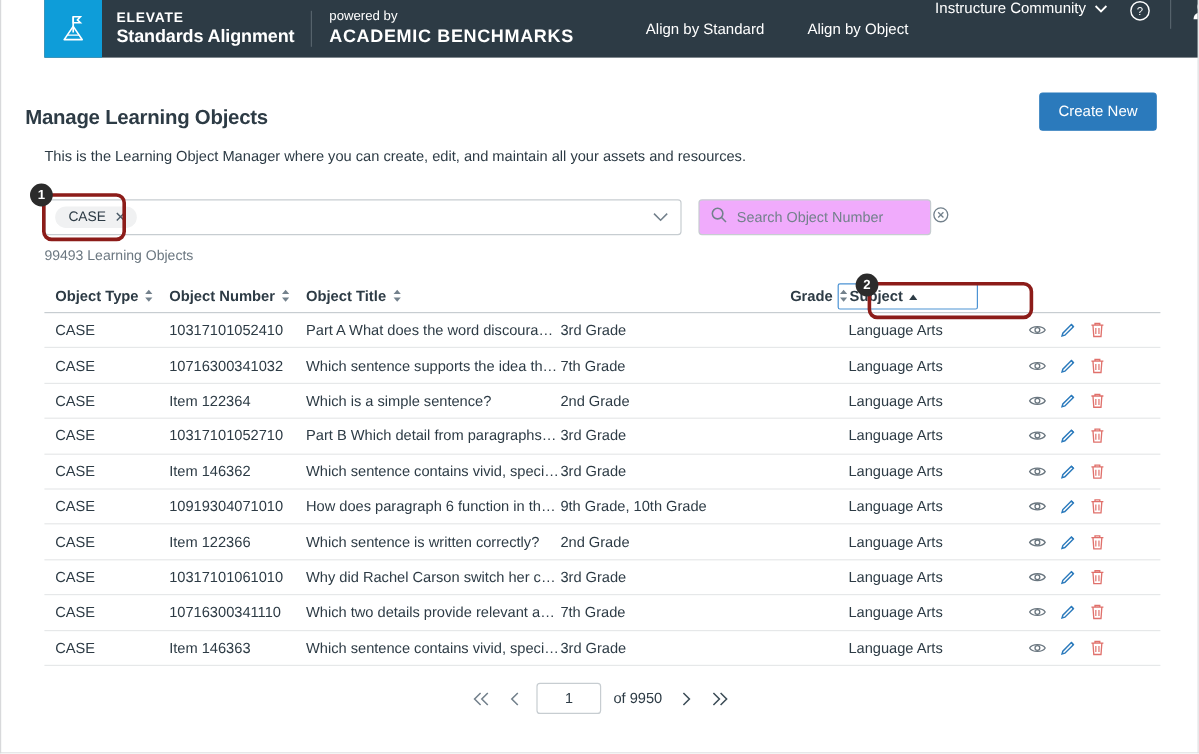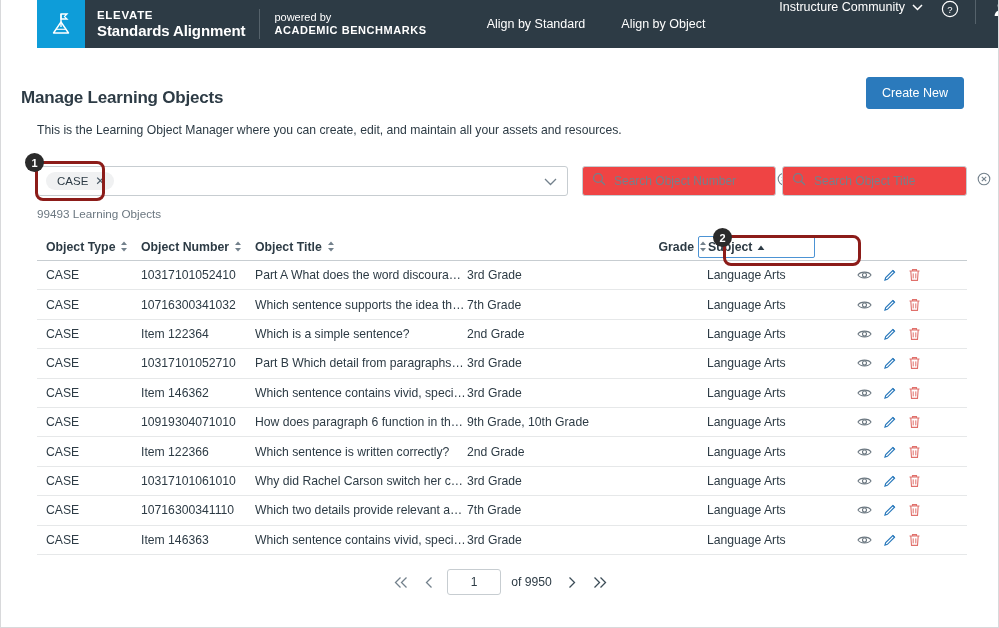"ACADEMIC BENCHMARKS" .brand-r2 { font-size: 11px -> 15px }
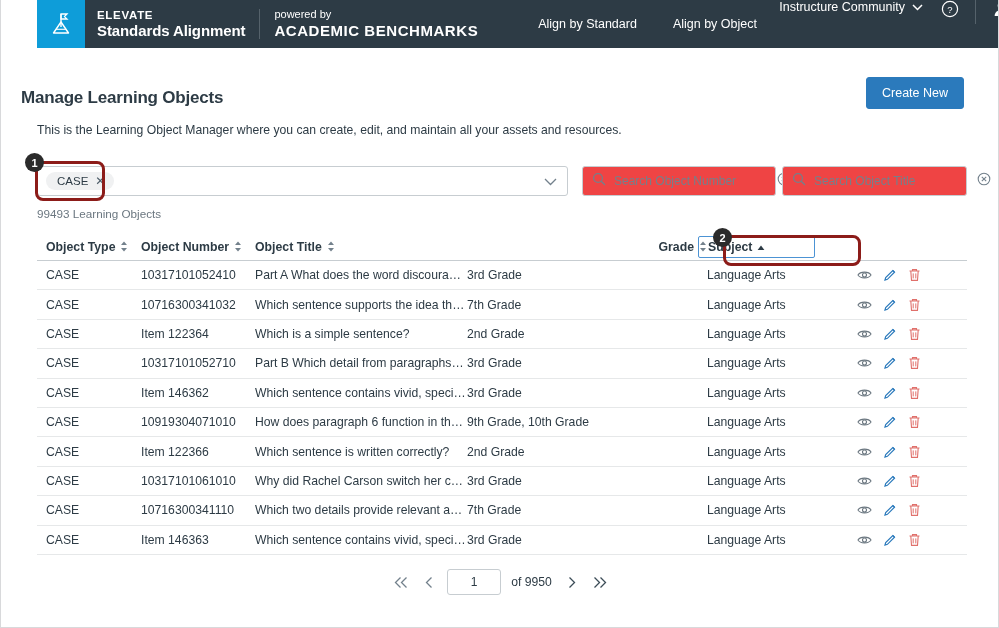"Search Object Number" .searchbox { background: #ef4444 -> #f0abfc }
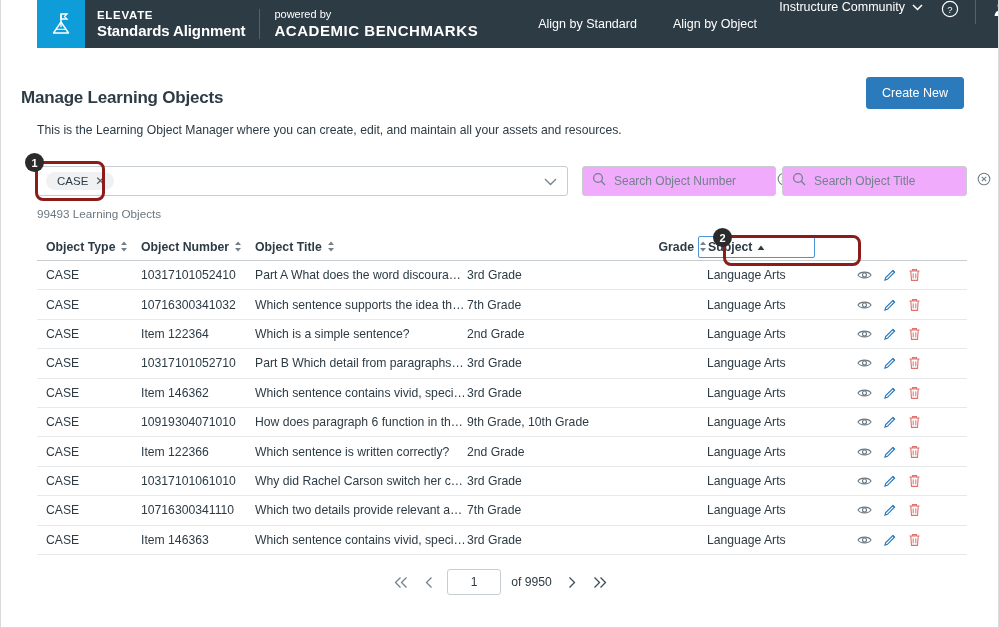"Search Object Title" div.searchbox { html: <div> <span> <svg> <circle></circle> <path></path> </svg> </span> <input> <span> <svg> <circle></circle> <path></path> </svg> </span> </div> -> none }
